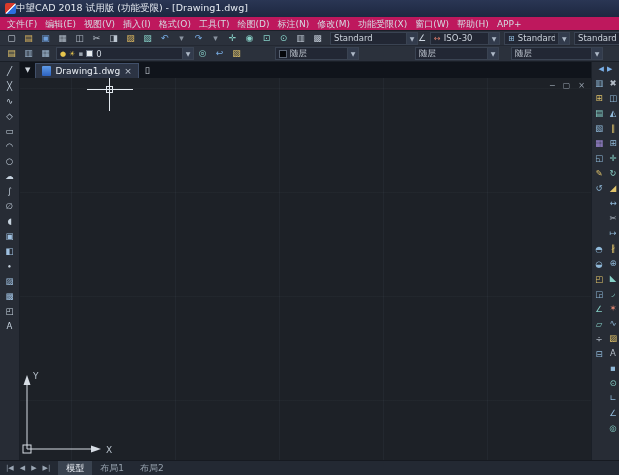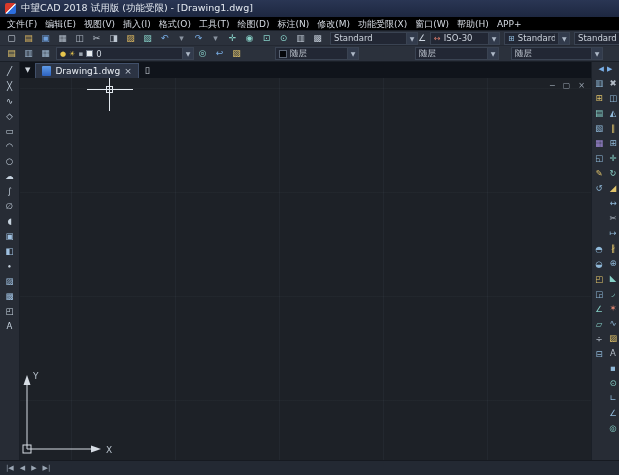"中望CAD 2018 试用版 (功能受限) -" .titlebar { gap: 5px -> none }
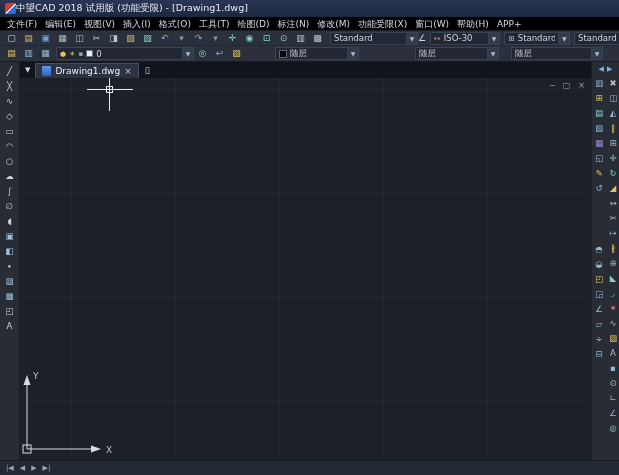"文件(F)" .menubar { background: #000000 -> #be185d }
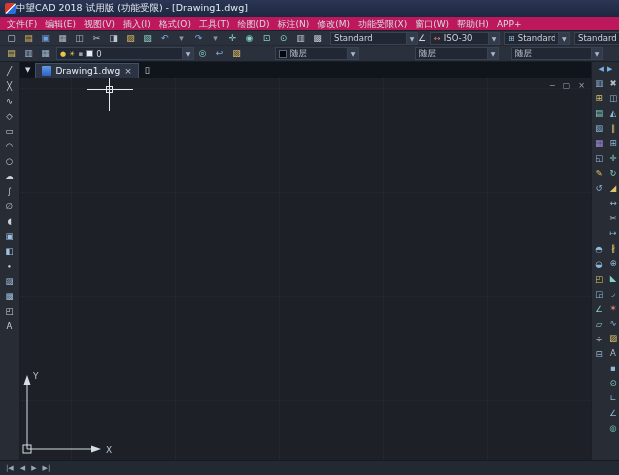"模型" span.layout-tabs { html: none -> <span> <span>模型</span> <span>布局1</span> <span>布局2</span> </span> }
